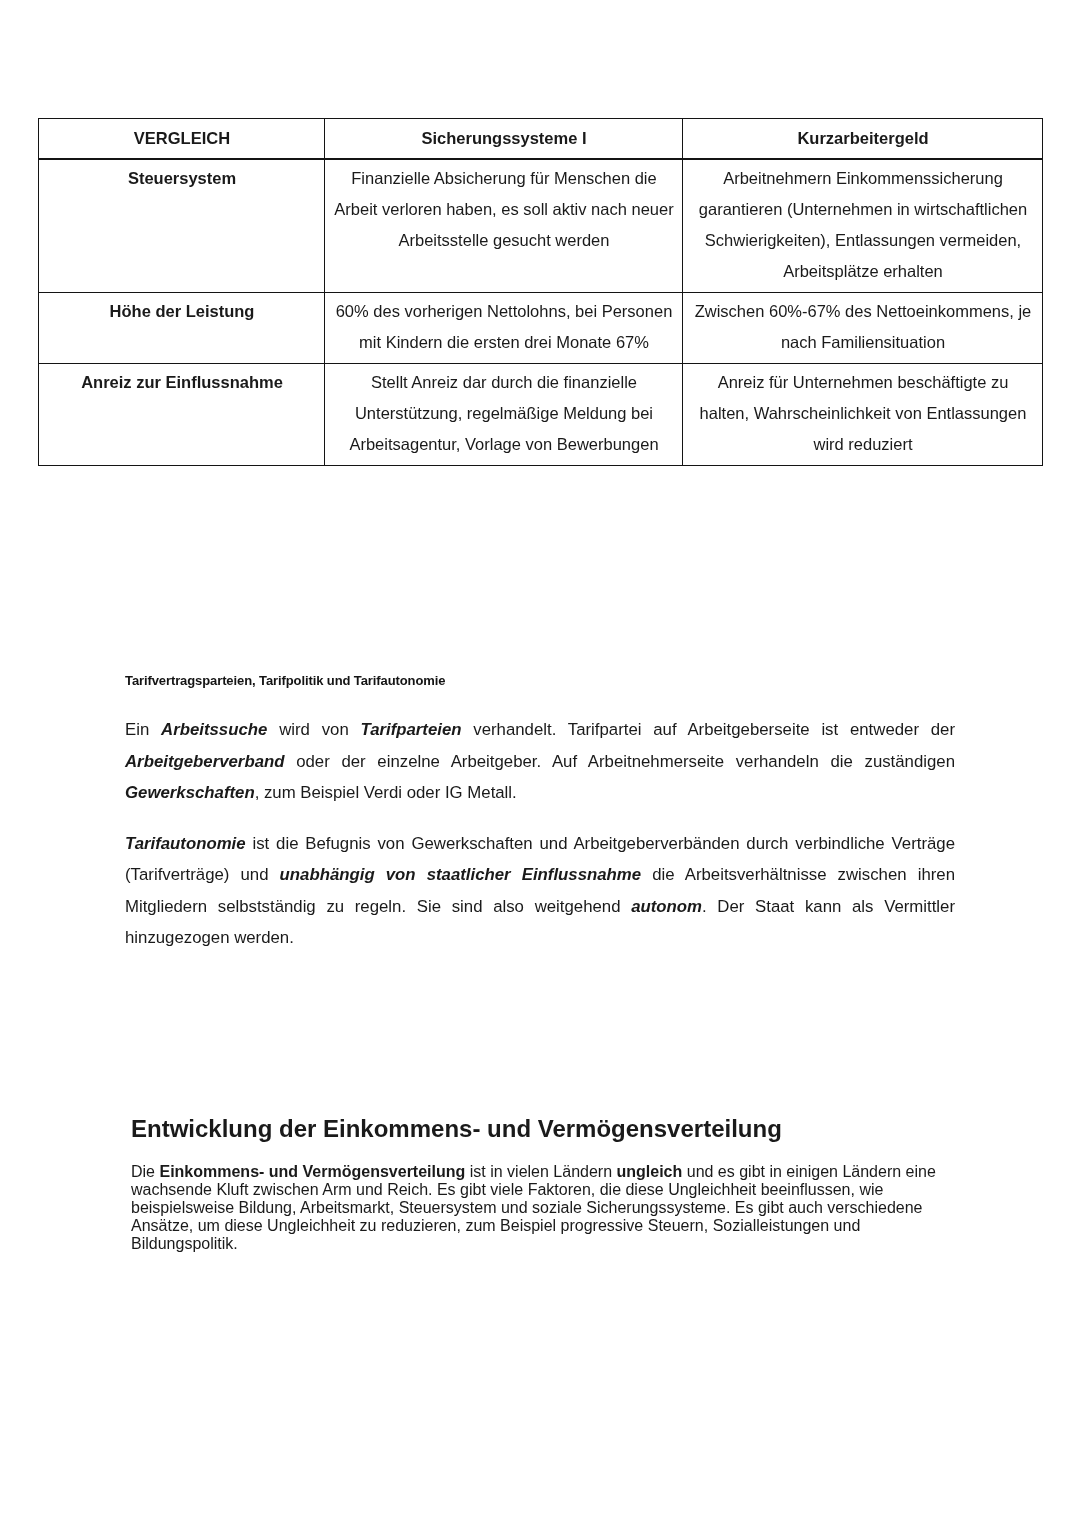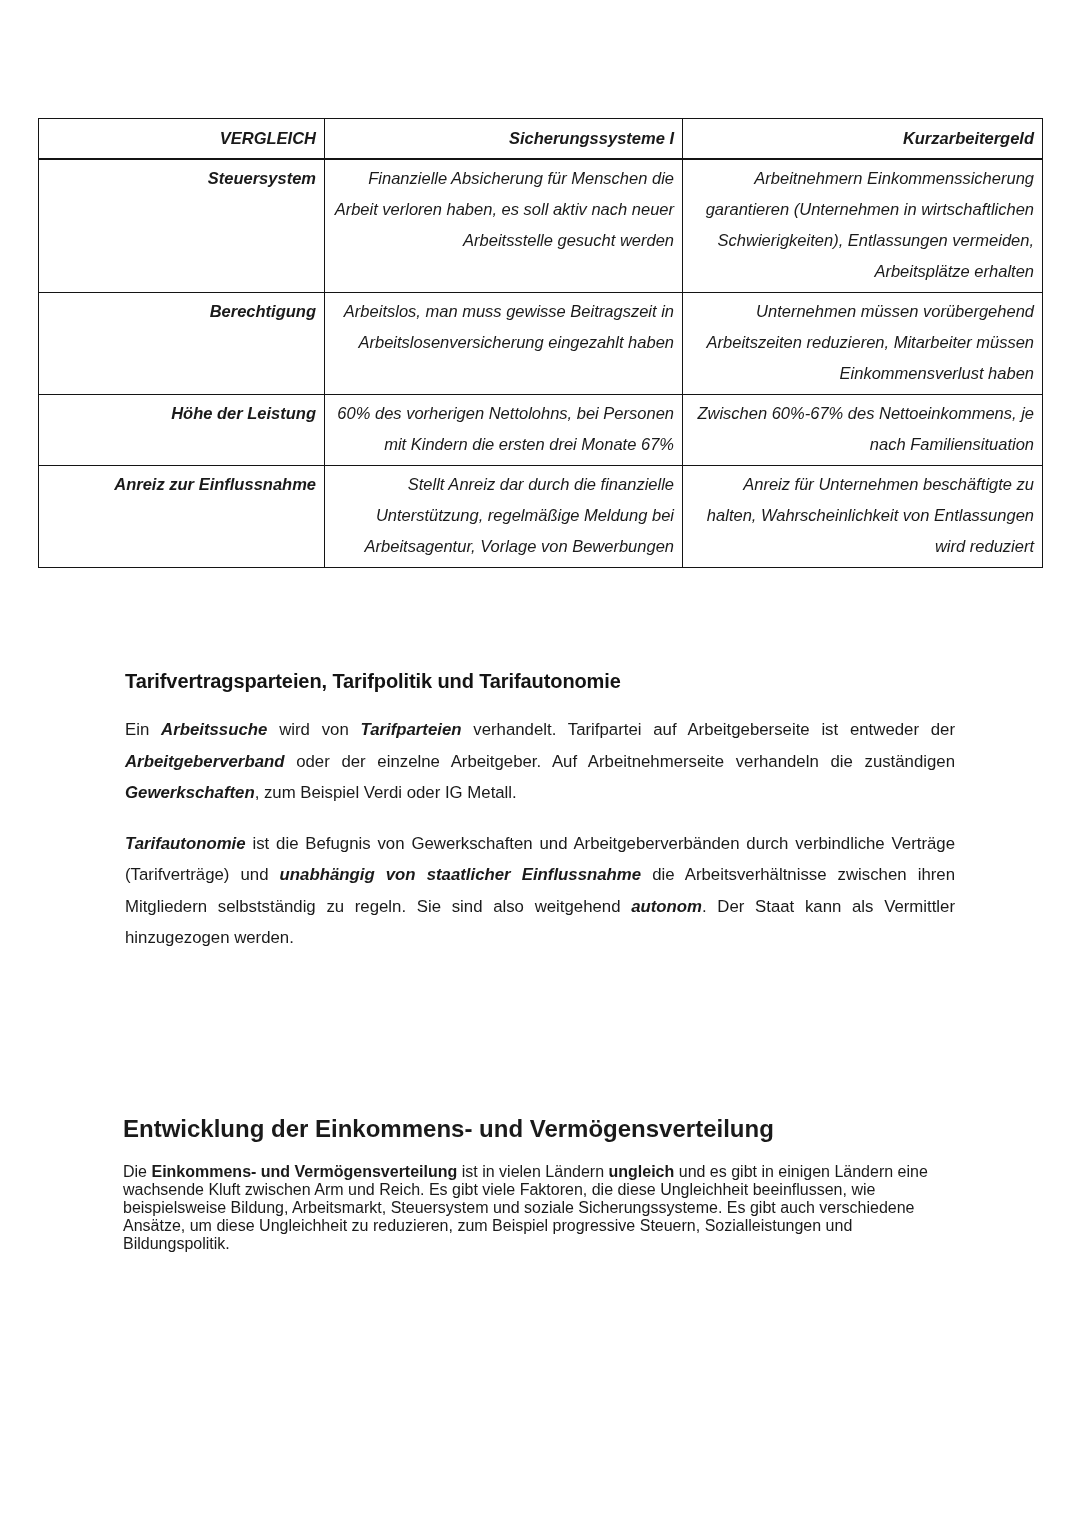"VERGLEICH" table.compare th, table.compare td { font-style: italic -> none; text-align: right -> center }
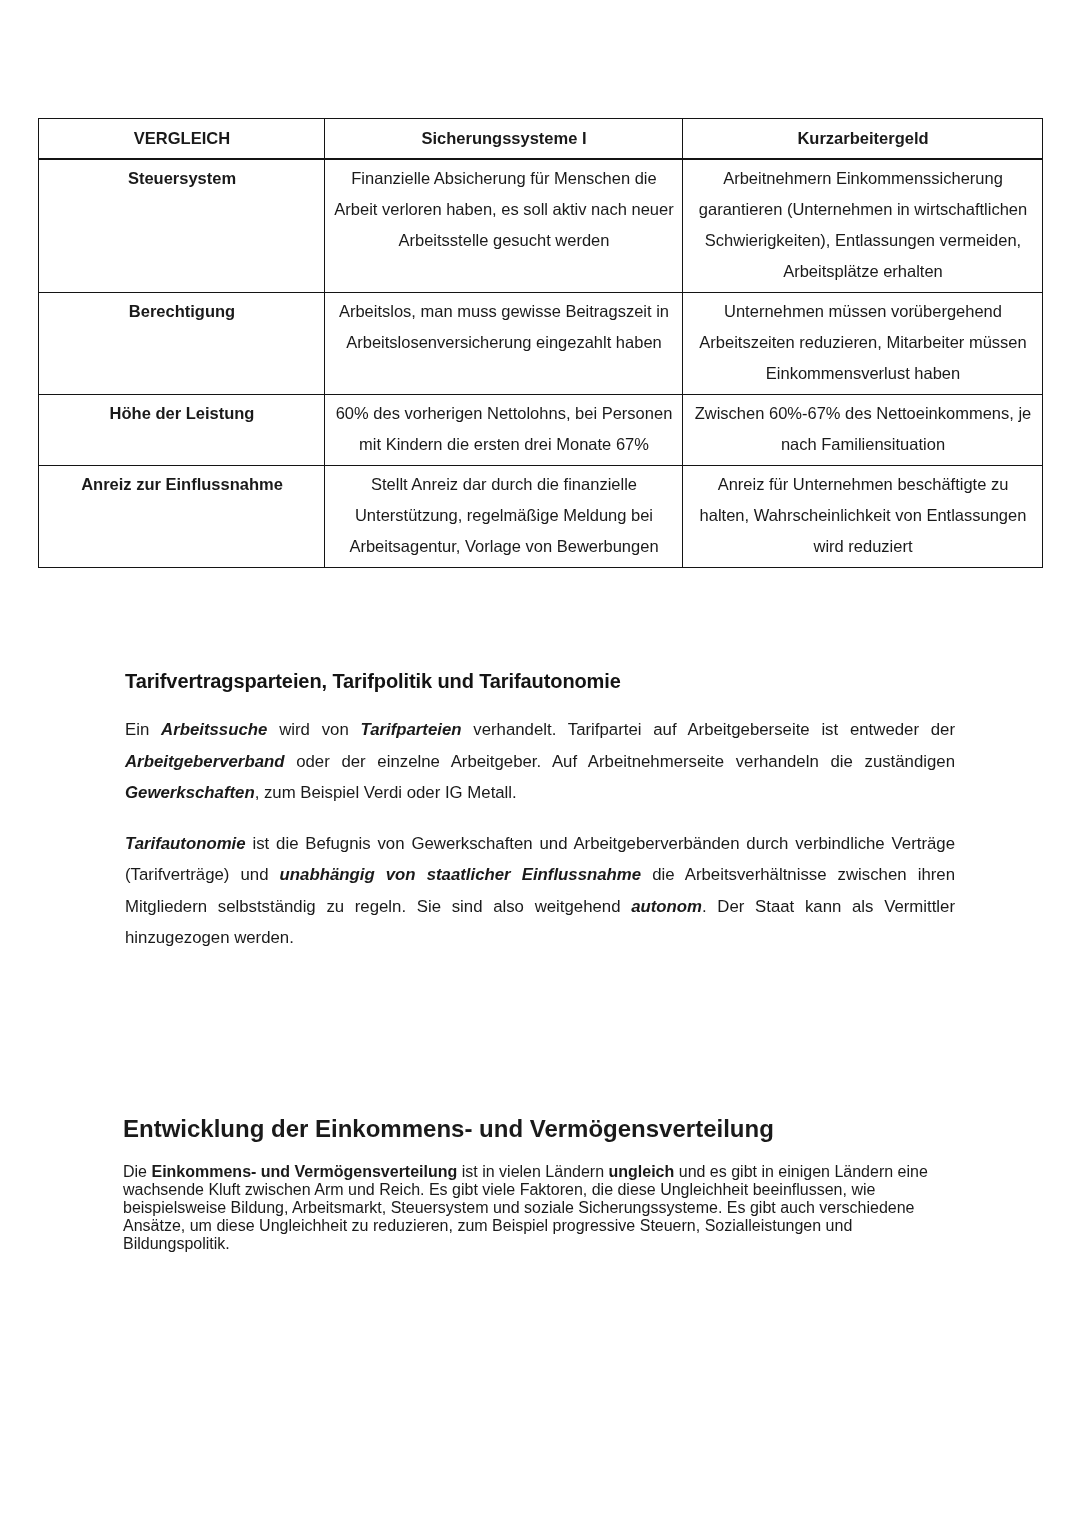"Berechtigung" tr { html: <tr> <td>Berechtigung</td> <td>Arbeitslos, man muss gewisse Beitragszeit in Arbeitslosenversicherung eingezahlt haben</td> <td>Unternehmen müssen vorübergehend Arbeitszeiten reduzieren, Mitarbeiter müssen Einkommensverlust haben</td> </tr> -> none }
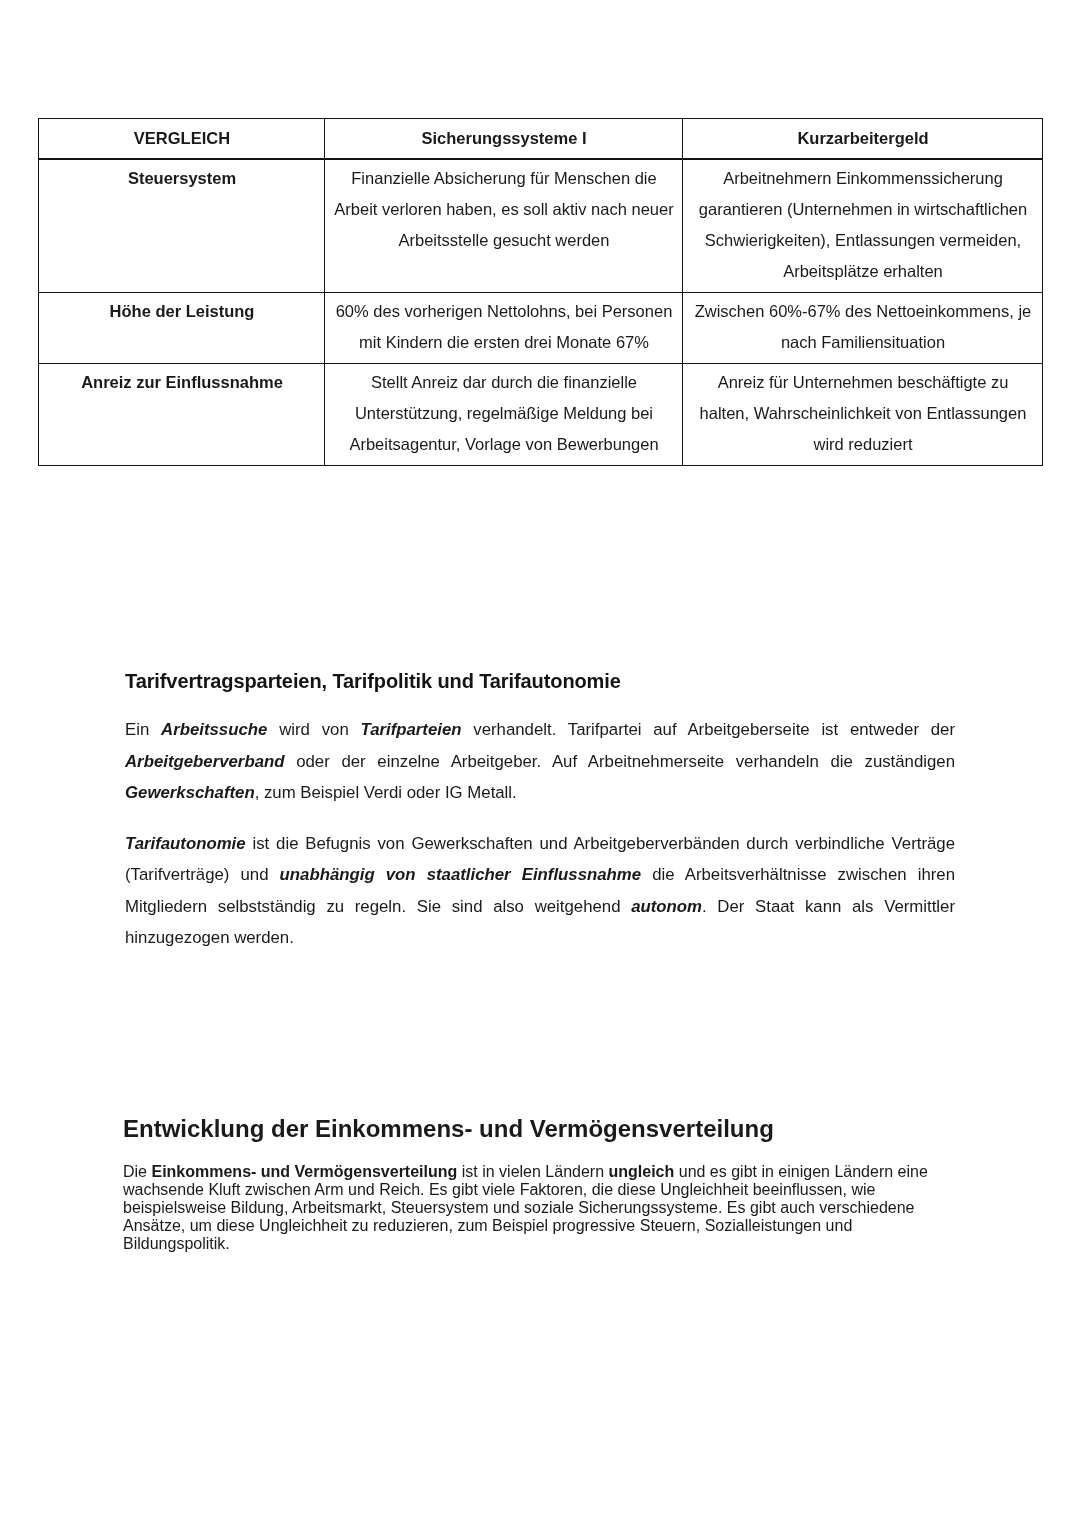"Tarifvertragsparteien, Tarifpolitik und" .content h2 { font-size: 20px -> 13px }
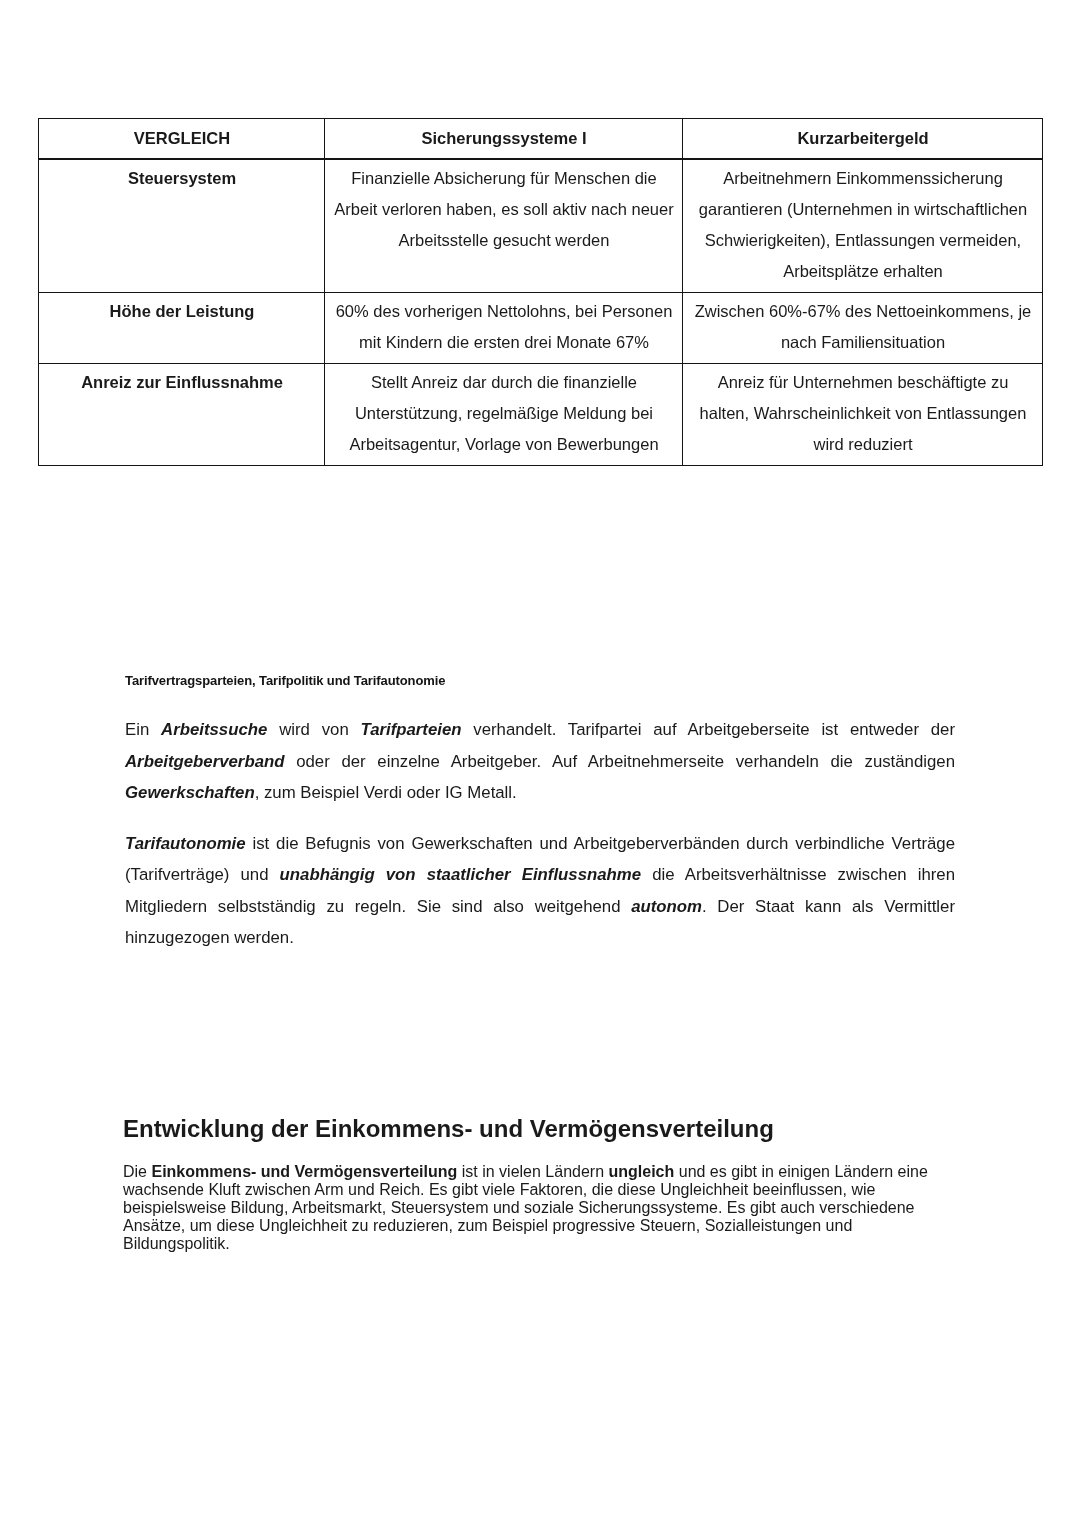"Entwicklung der Einkommens- und" .sec2 { left: 123px -> 131px }
